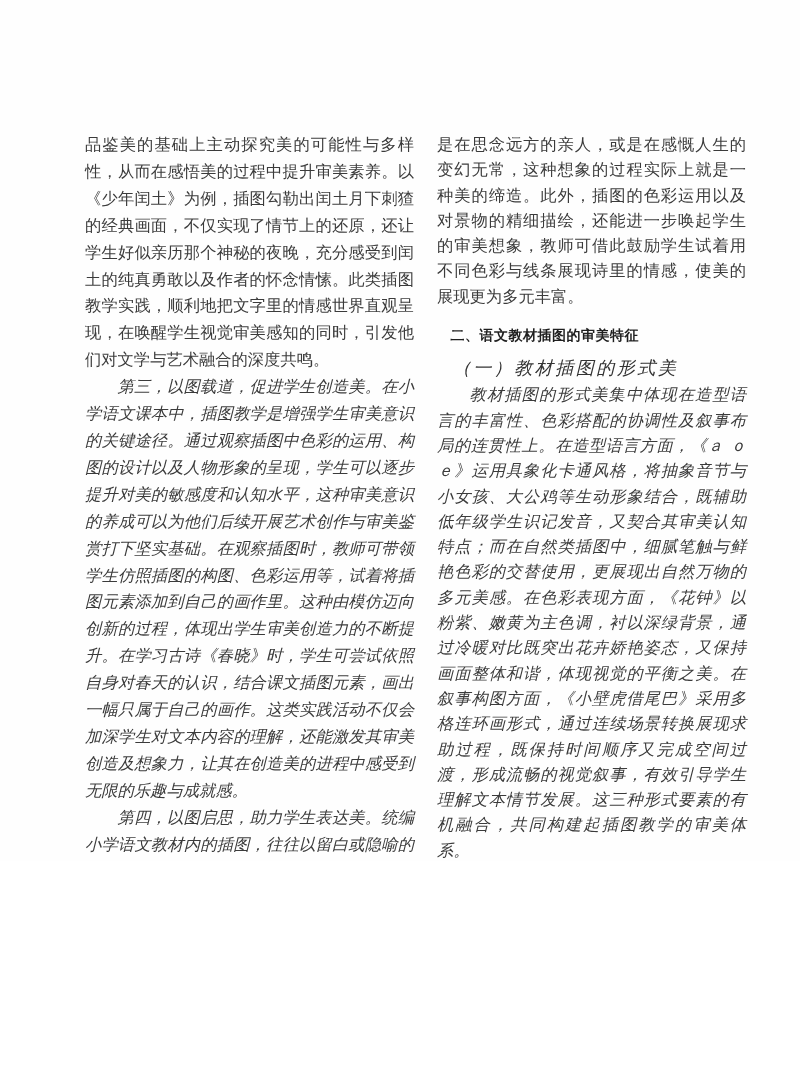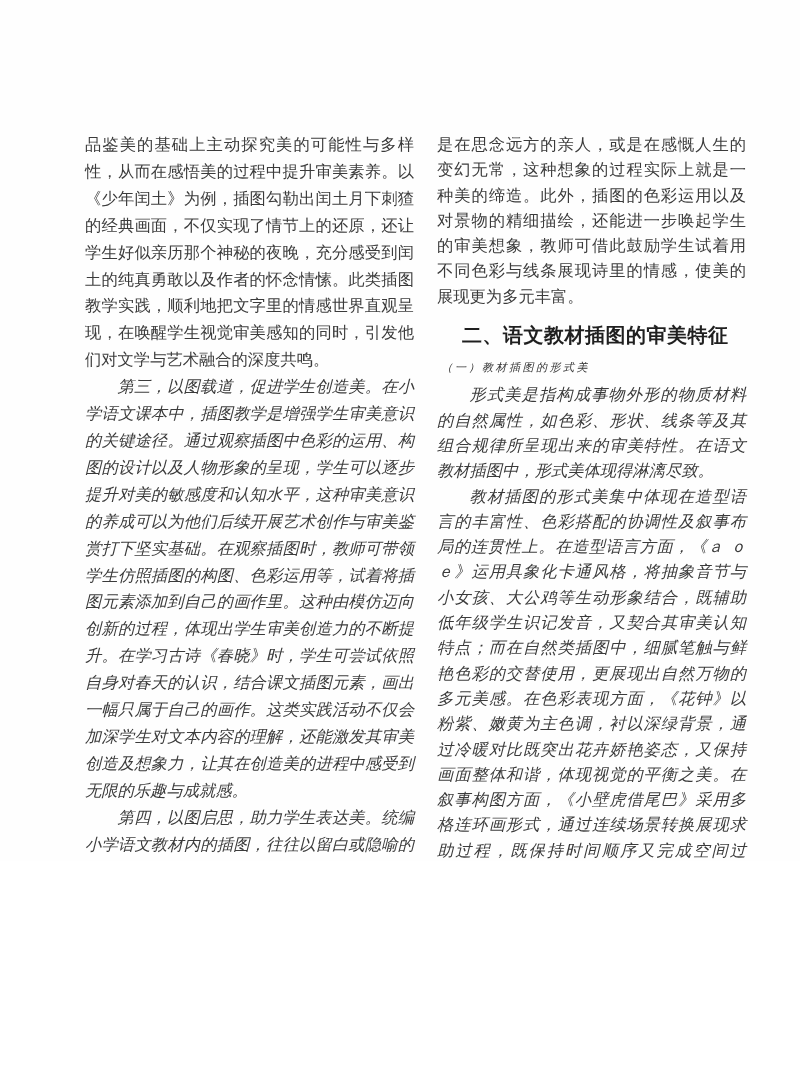"二、语文教材插图的审美特征" h2.section { font-size: 20px -> 14px }
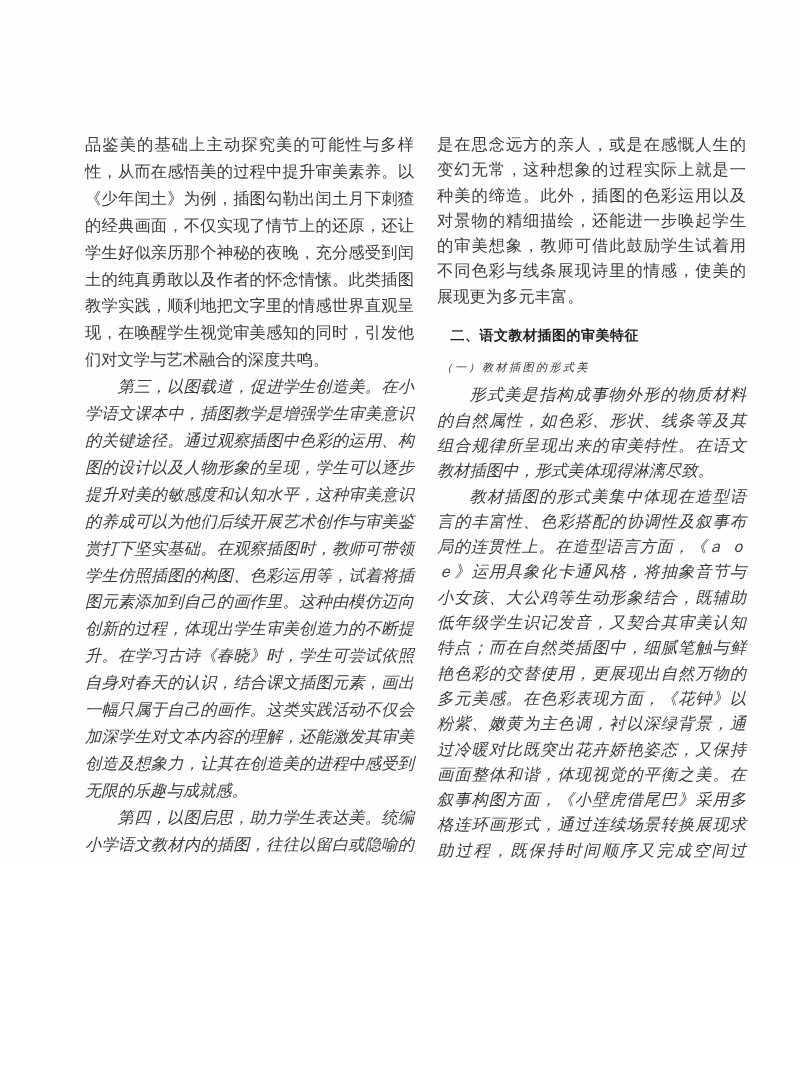"（一）教材插图的形式美" h3.subsection { font-size: 11px -> 18px }
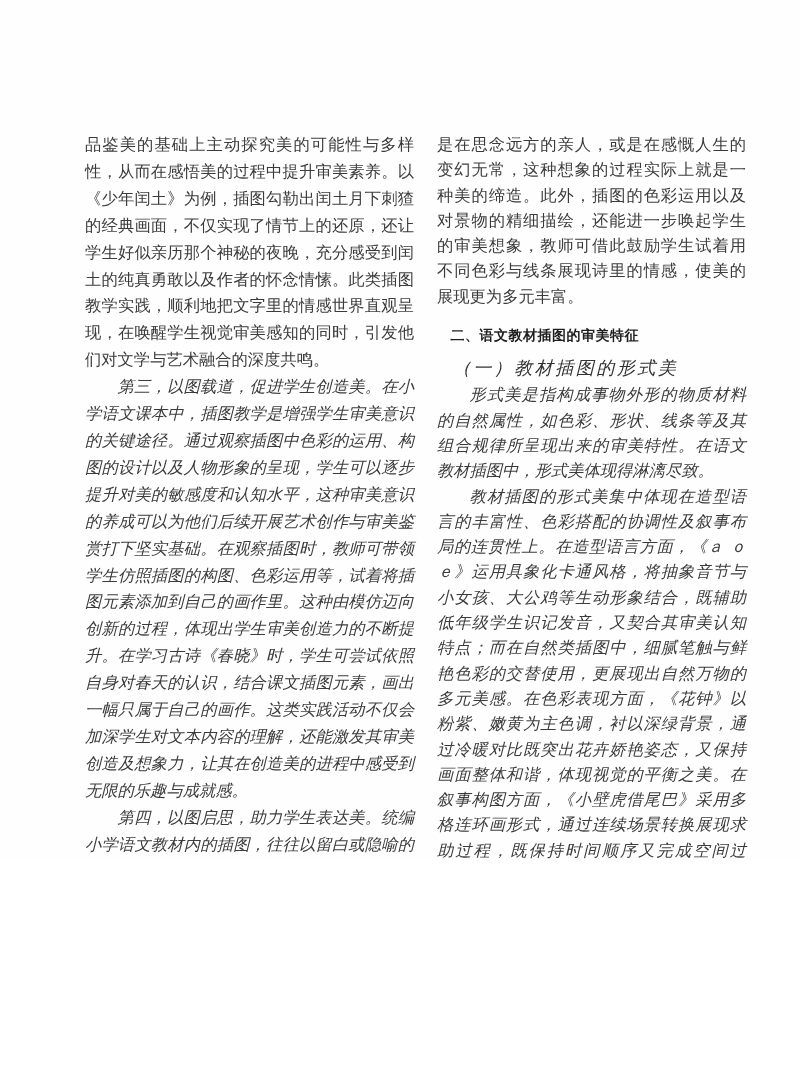"形式美是指构成事物外形的物质材料的自然属性，如色彩、形状、线条等及其组合规律所呈" p.body { html: <p>形式美是指构成事物外形的物质材料的自然属性，如色彩、形状、线条等及其组合规律所呈现出来的审美特性。在语文教材插图中，形式美体现得淋漓尽致。</p> -> none }
